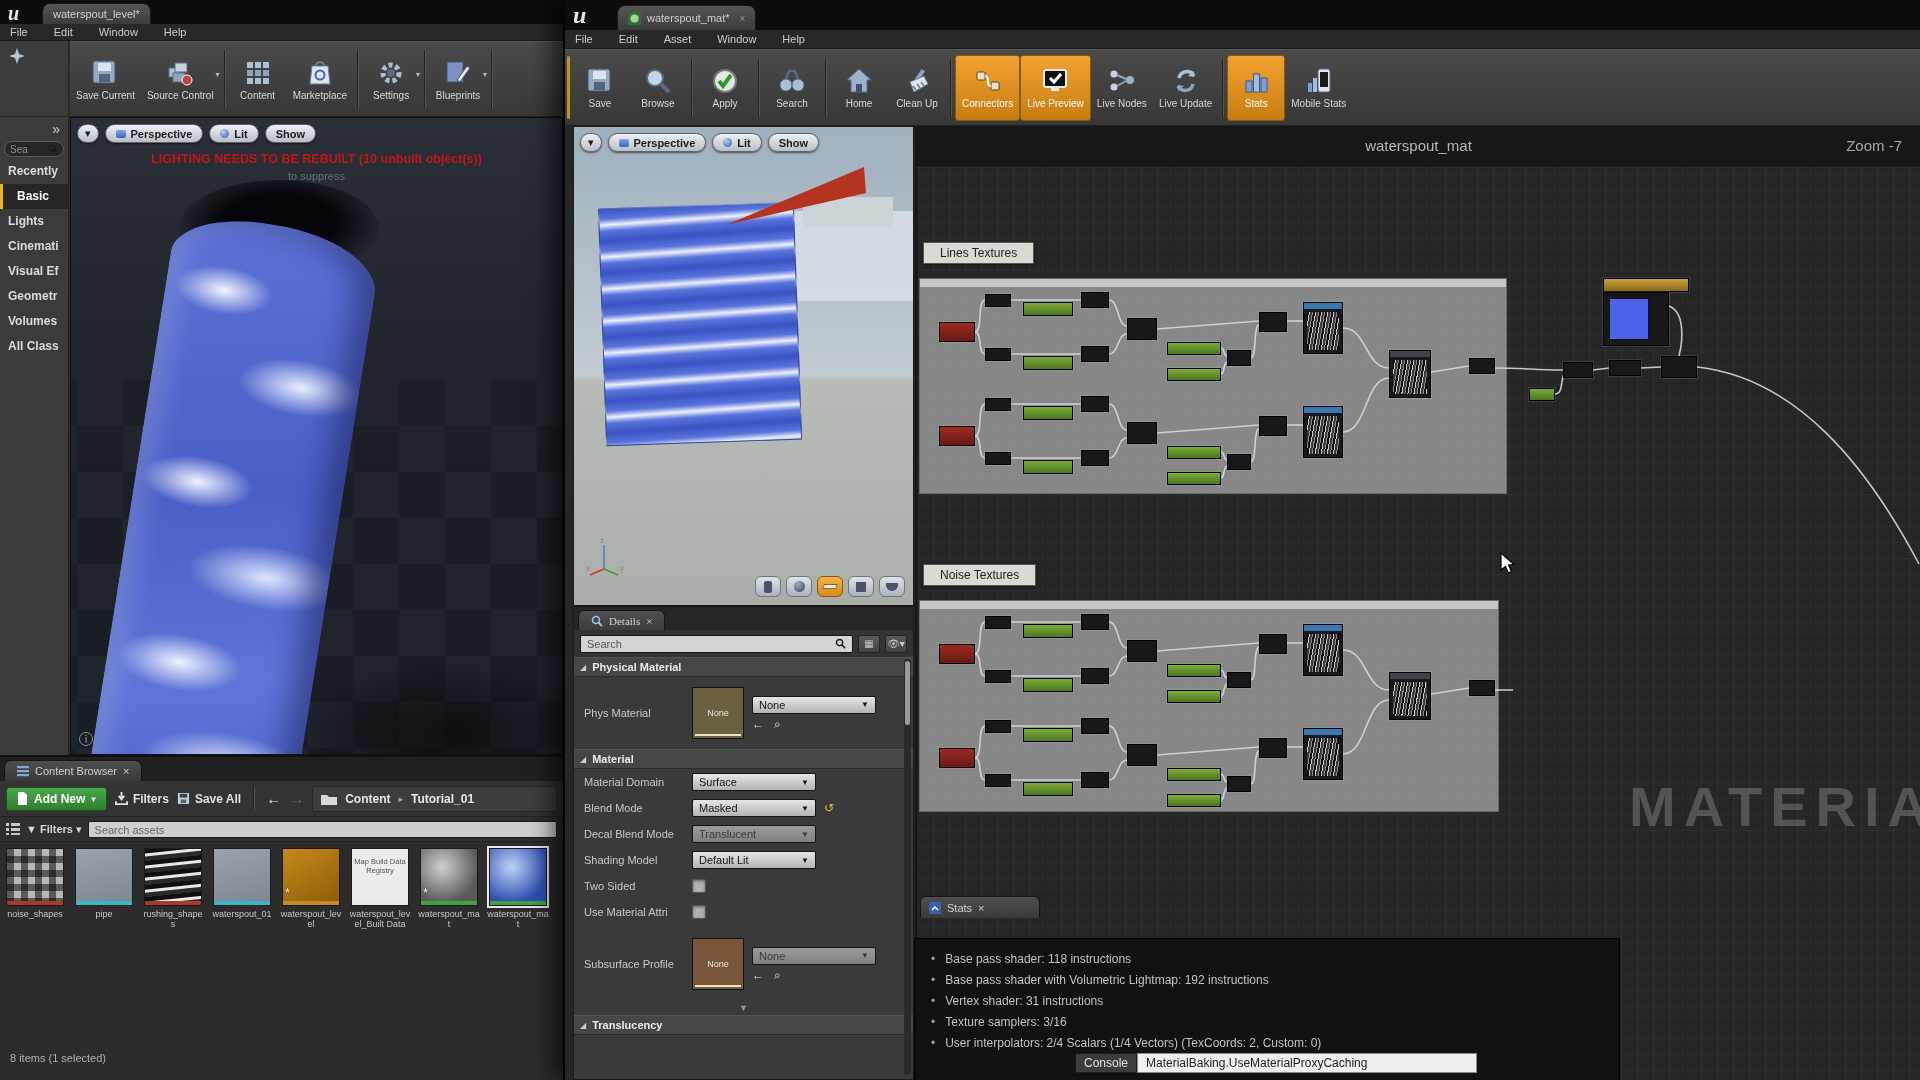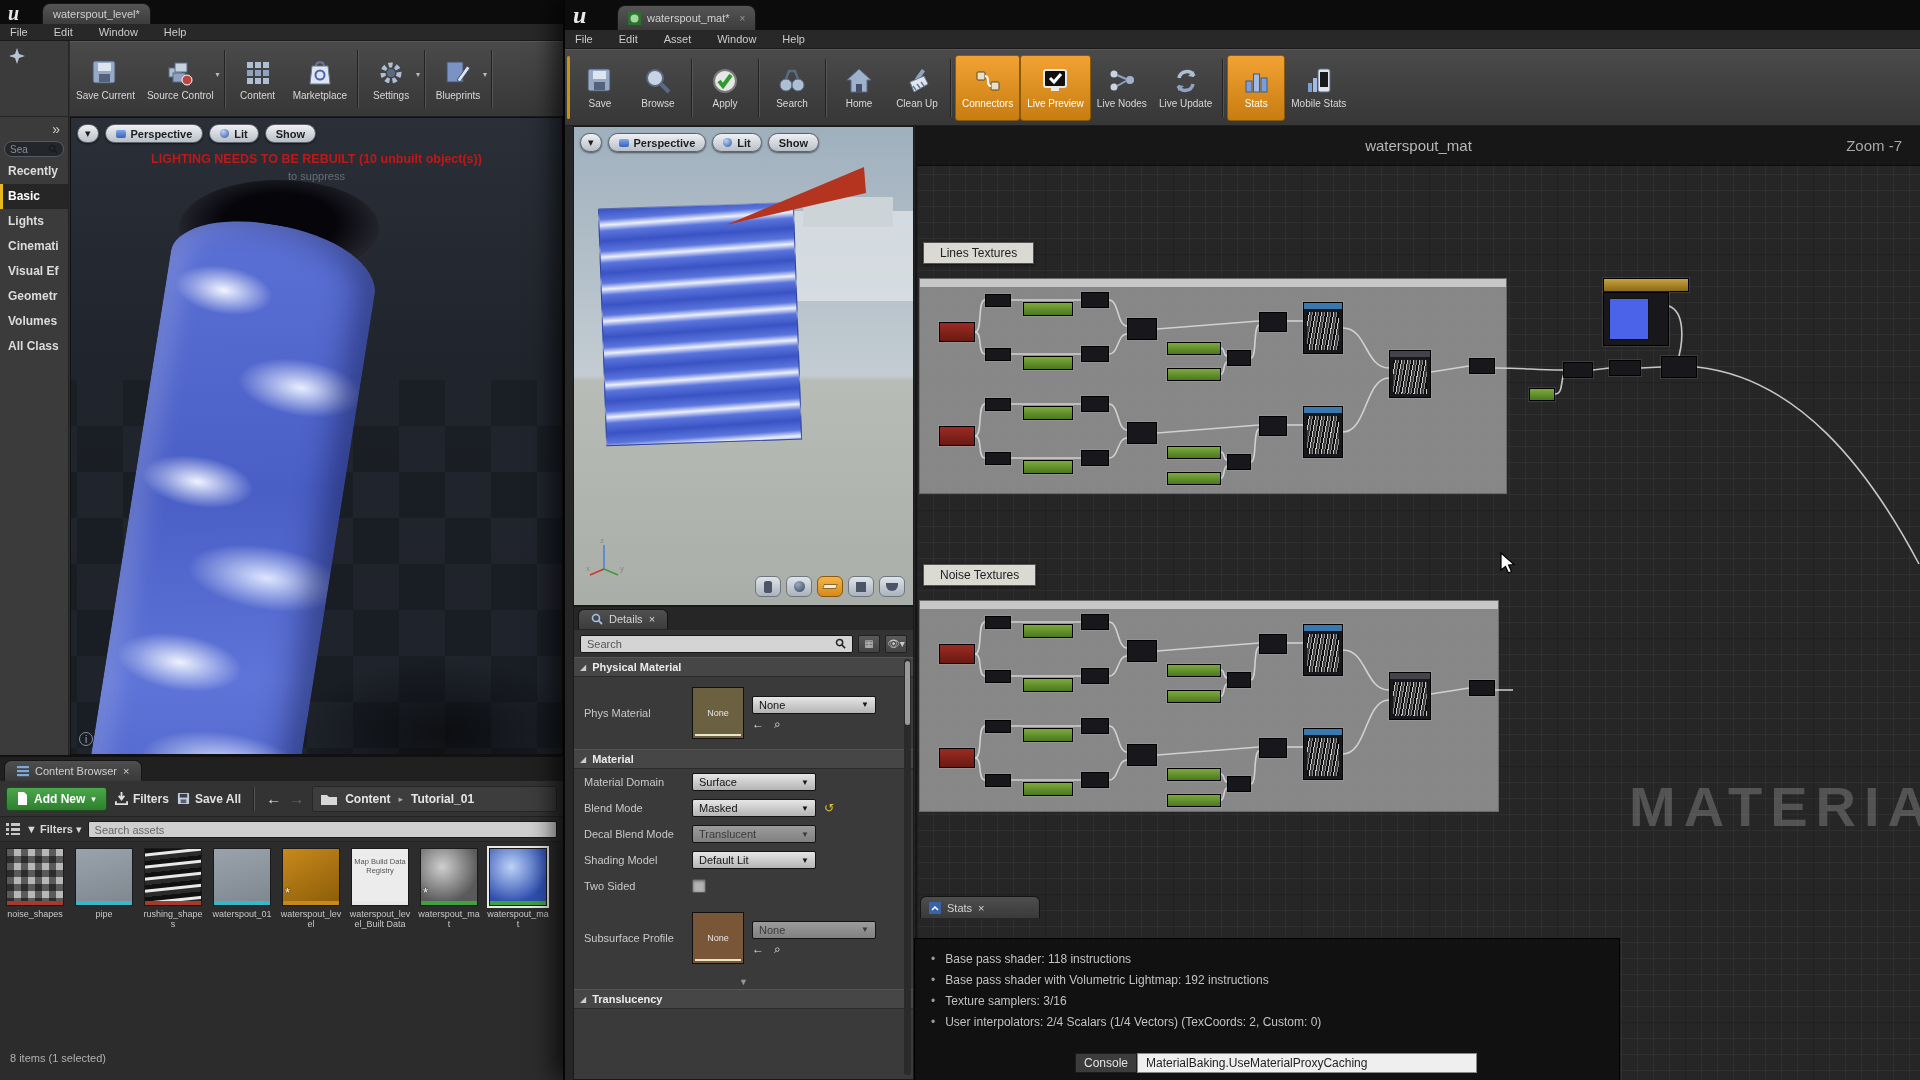"Basic" .cat.active { padding-left: 5px -> 14px }
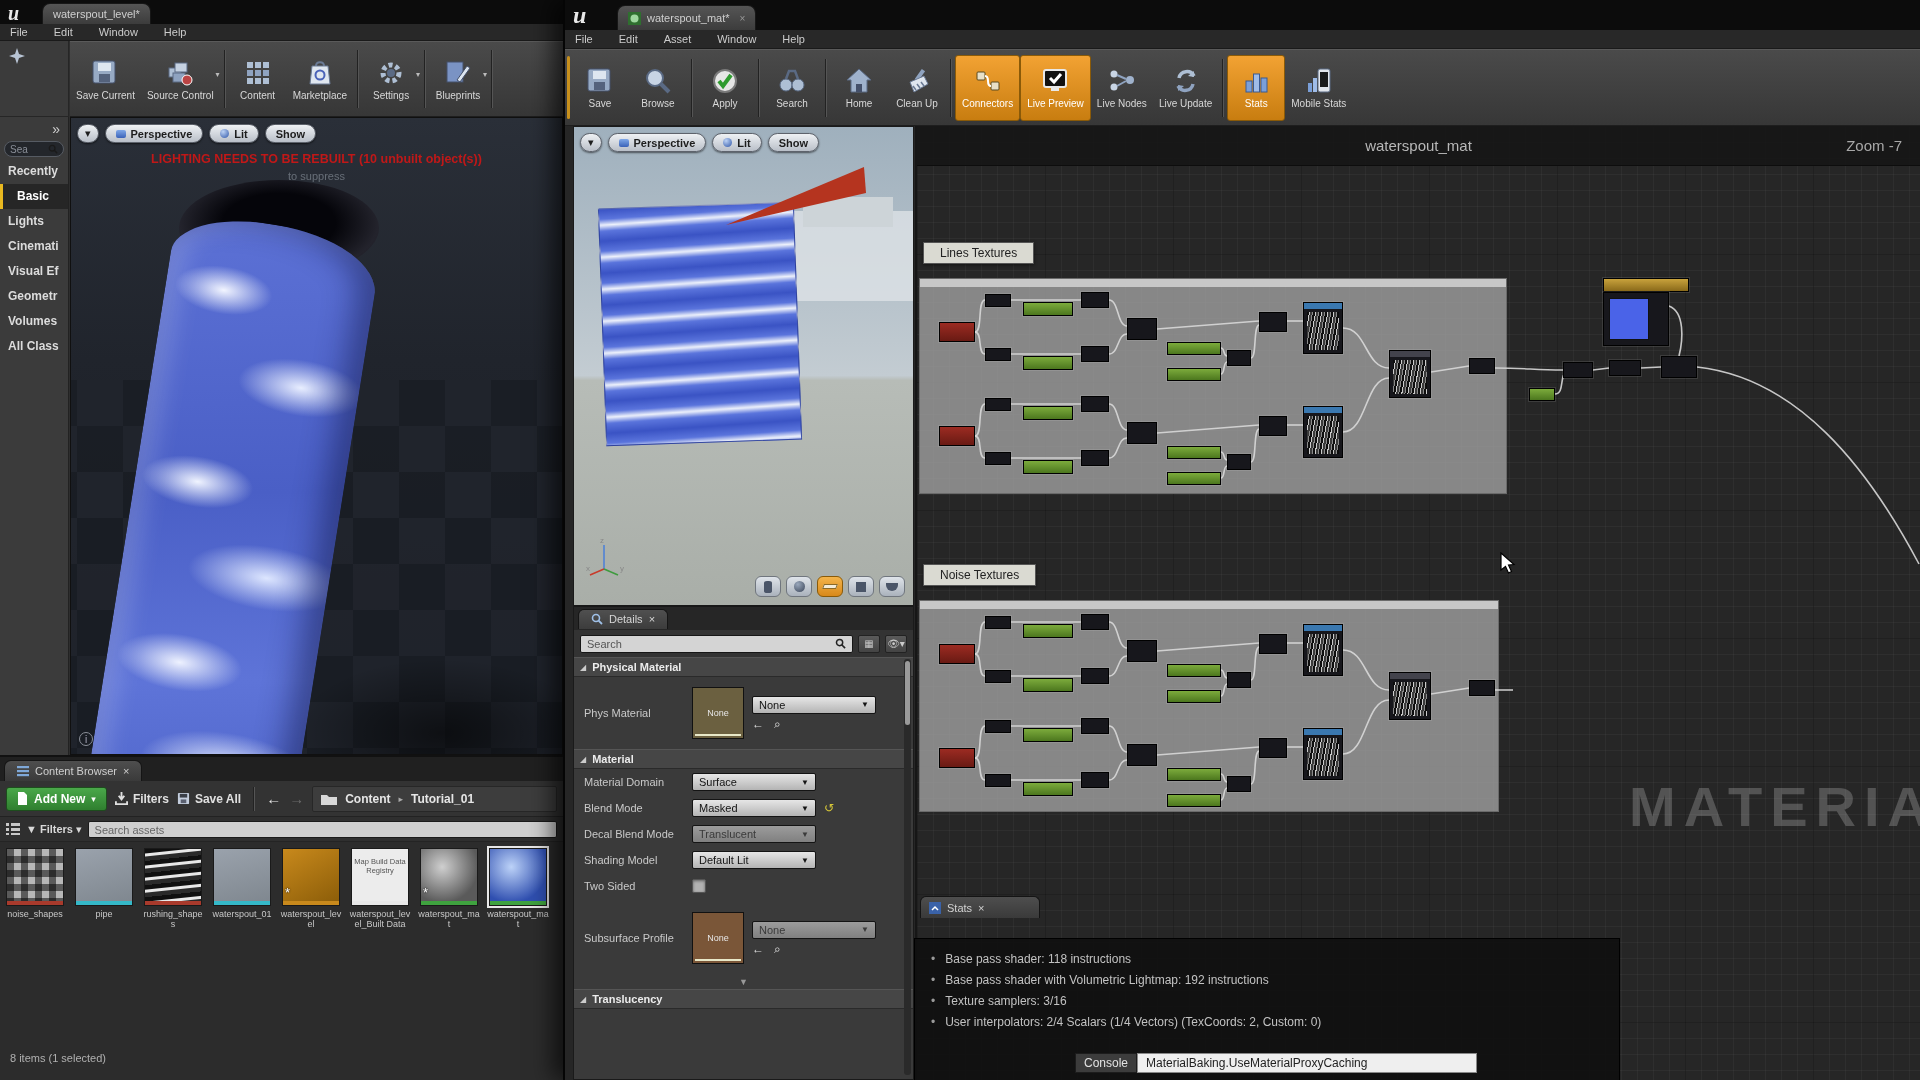"Details" .det-tabrow { align-items: center -> flex-end; font-family: none -> Liberation Serif, serif }
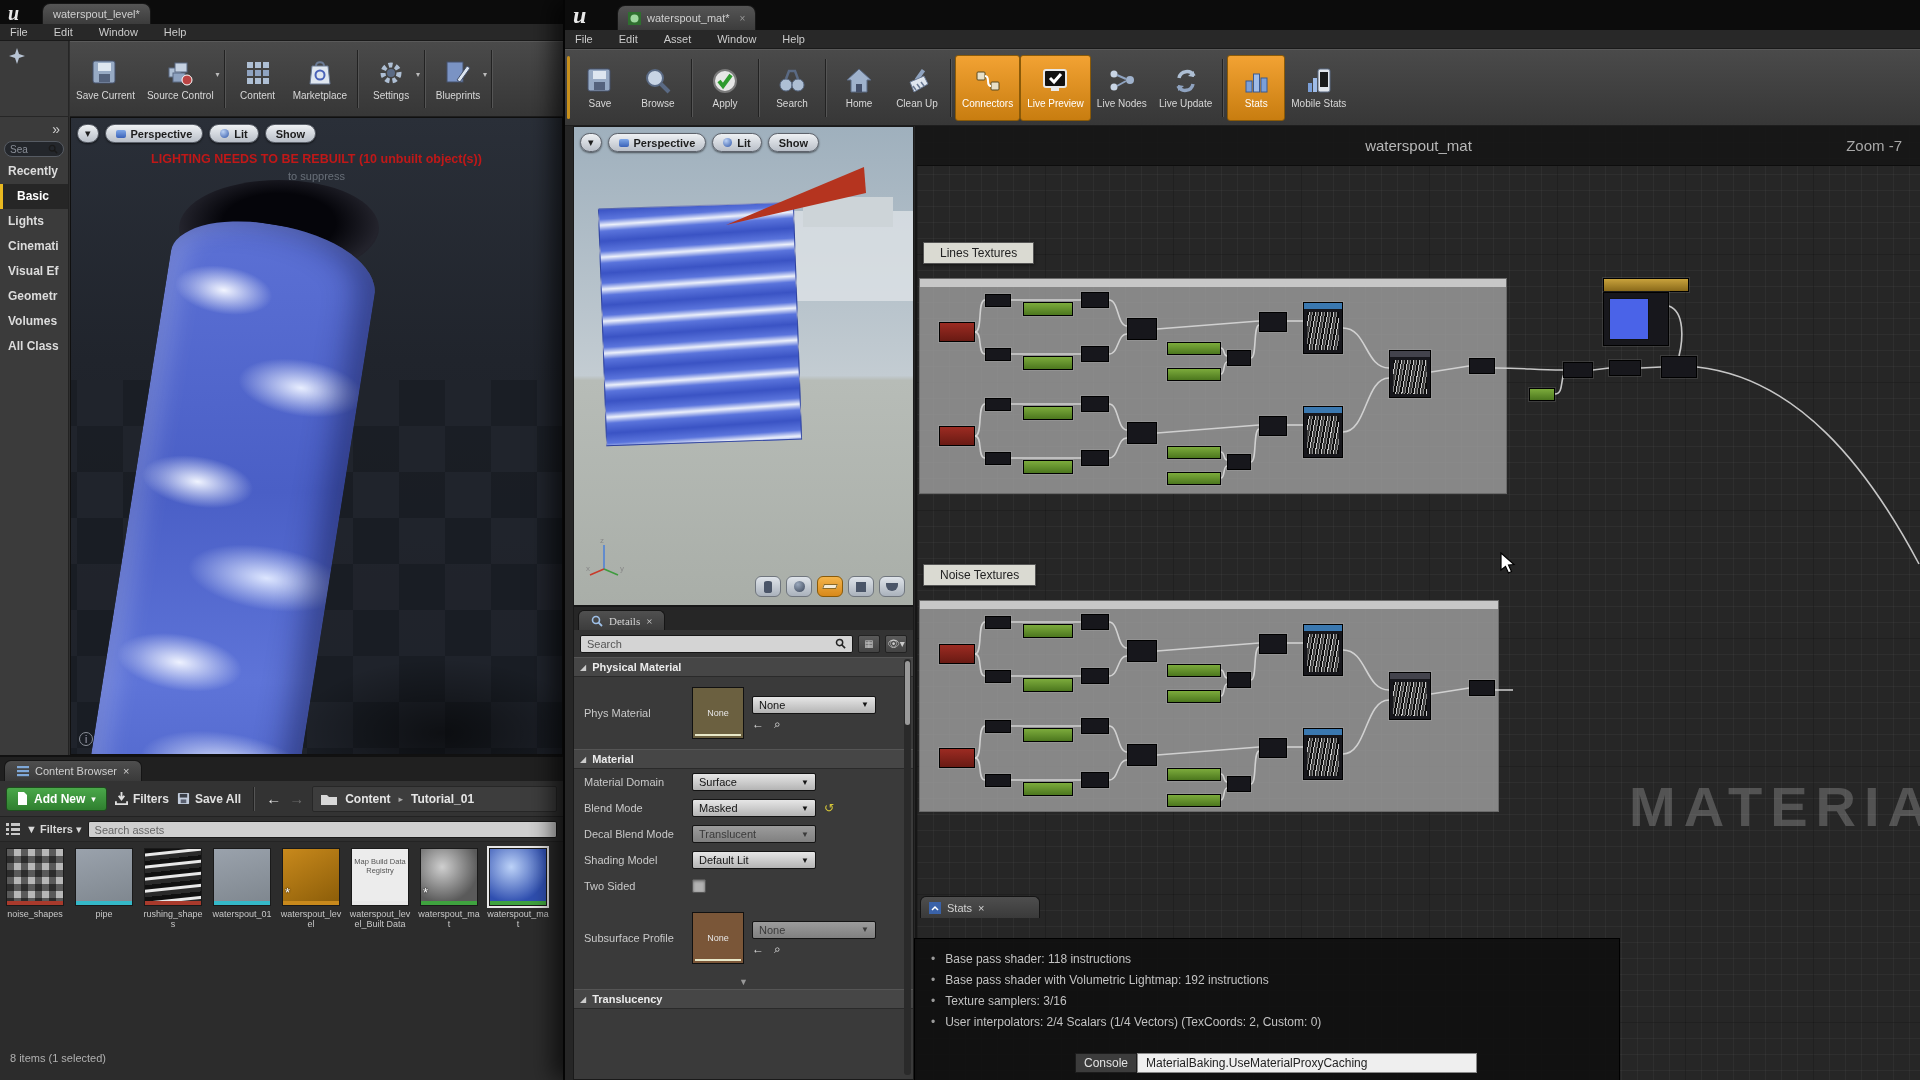"Use Material Attri" div.det-row { html: none -> <div> <div>Use Material Attri</div> <div></div> </div> }
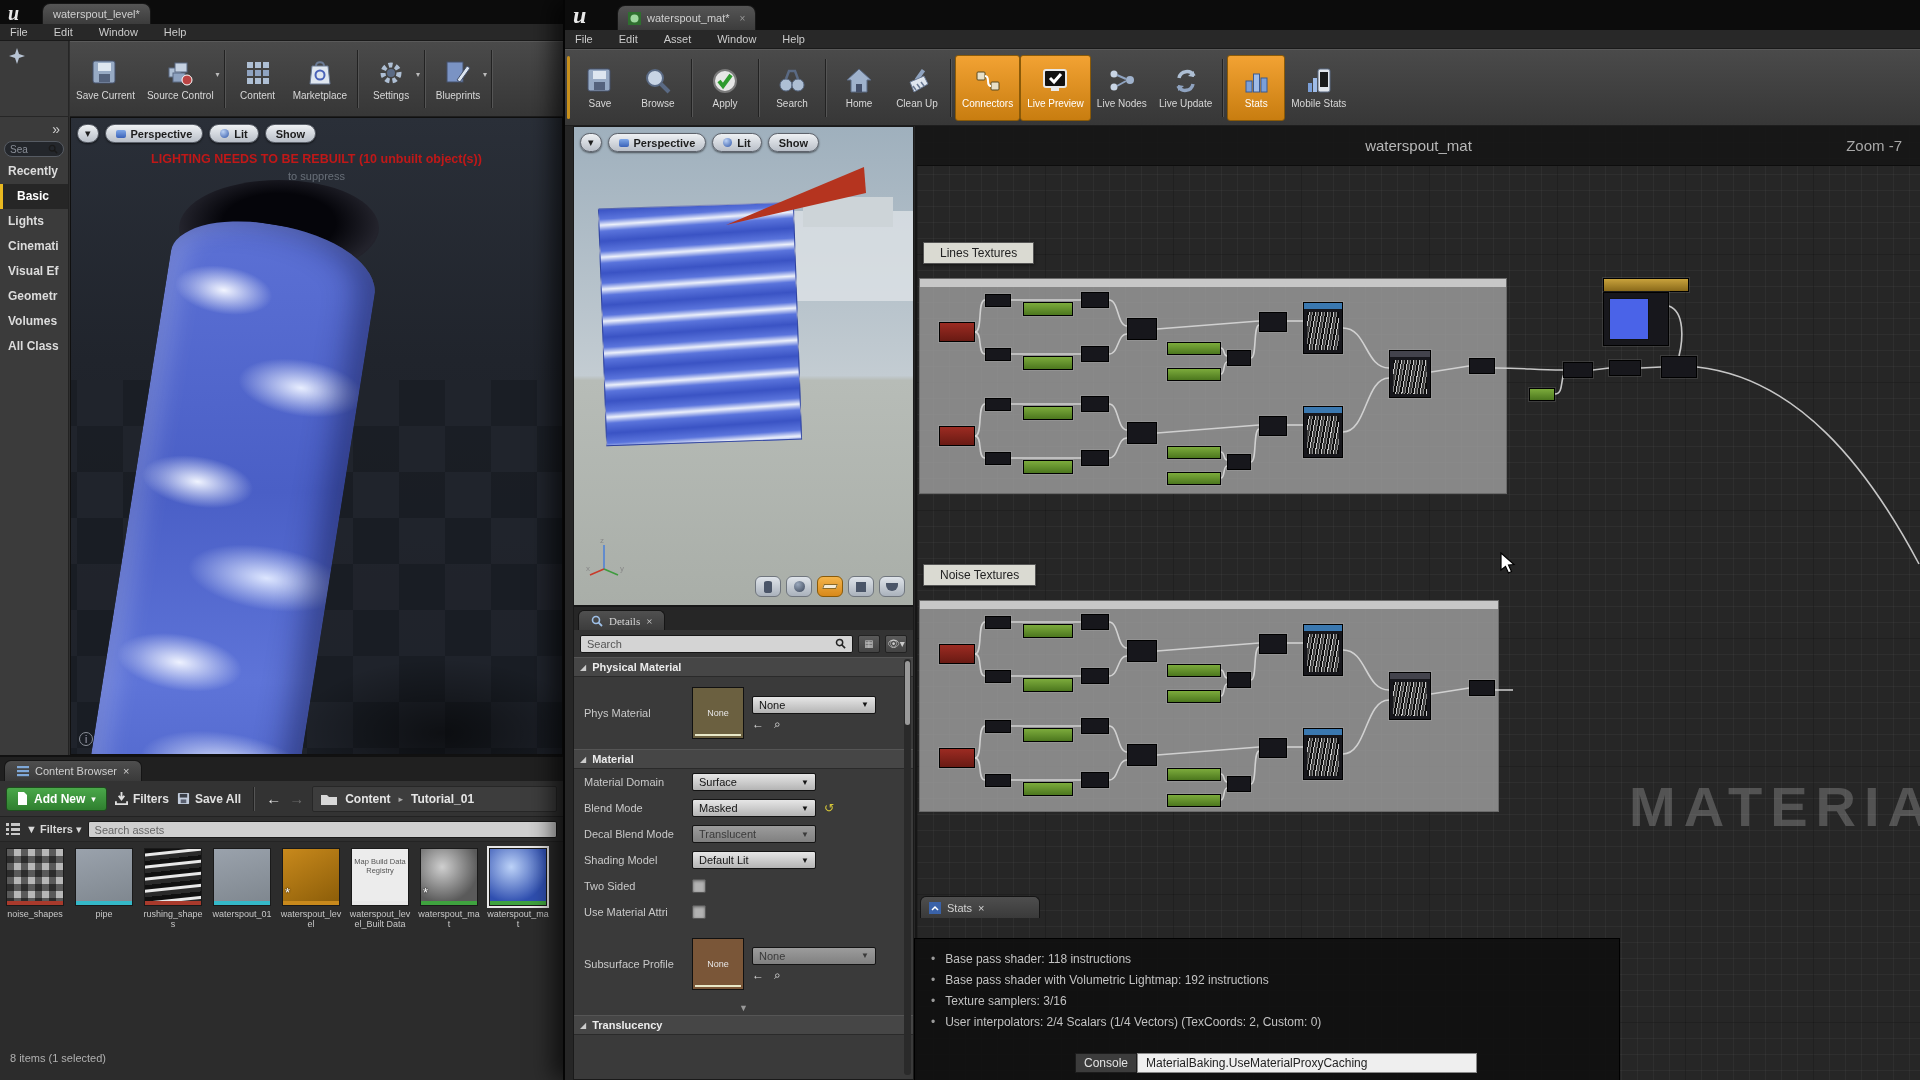"• Vertex shader: 31 instructions" div.stat-line { html: none -> <div><span>•</span>Vertex shader: 31 instructions</div> }
